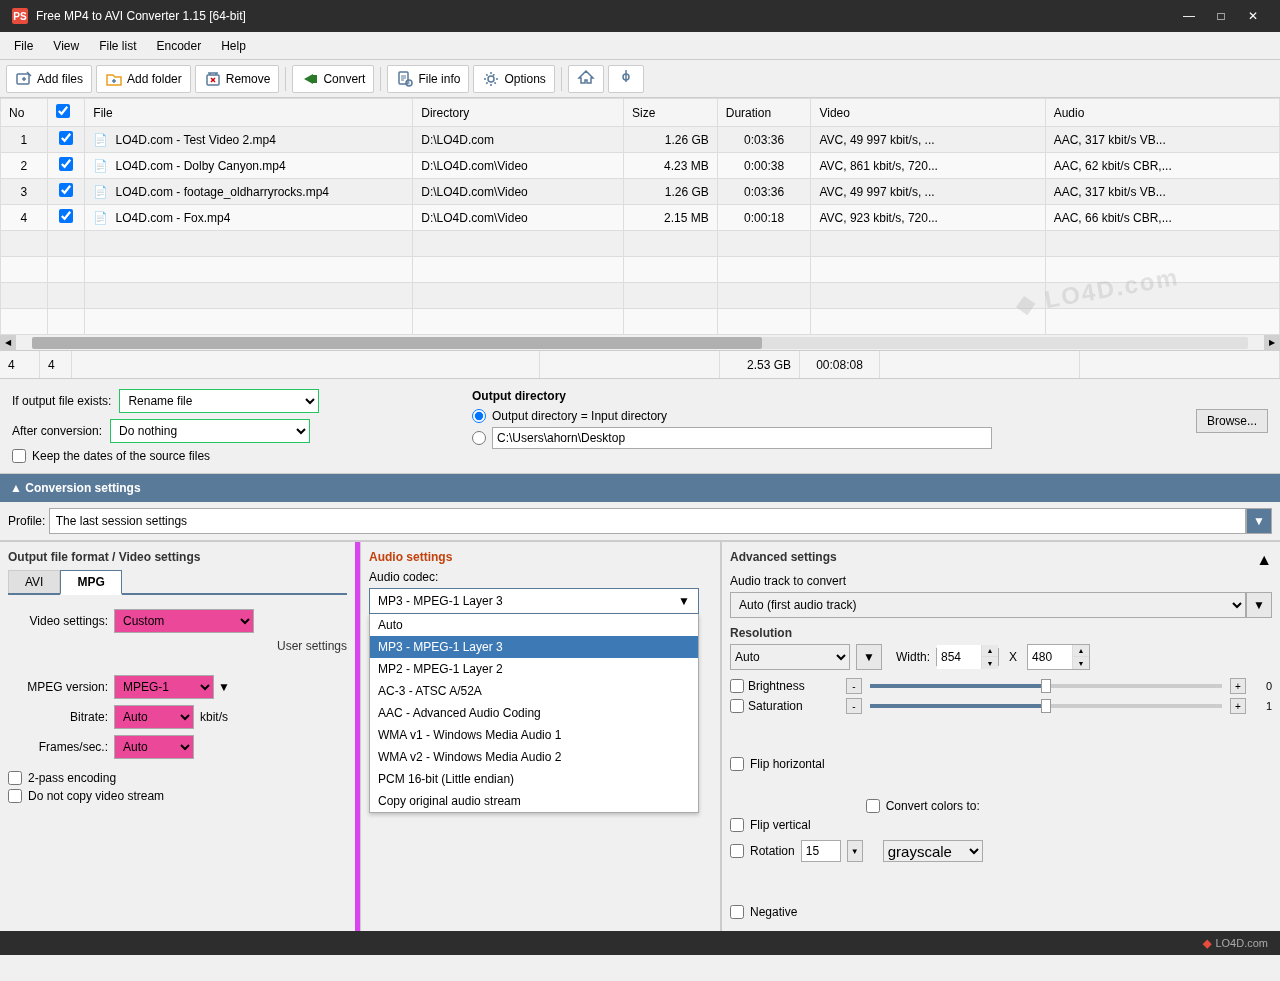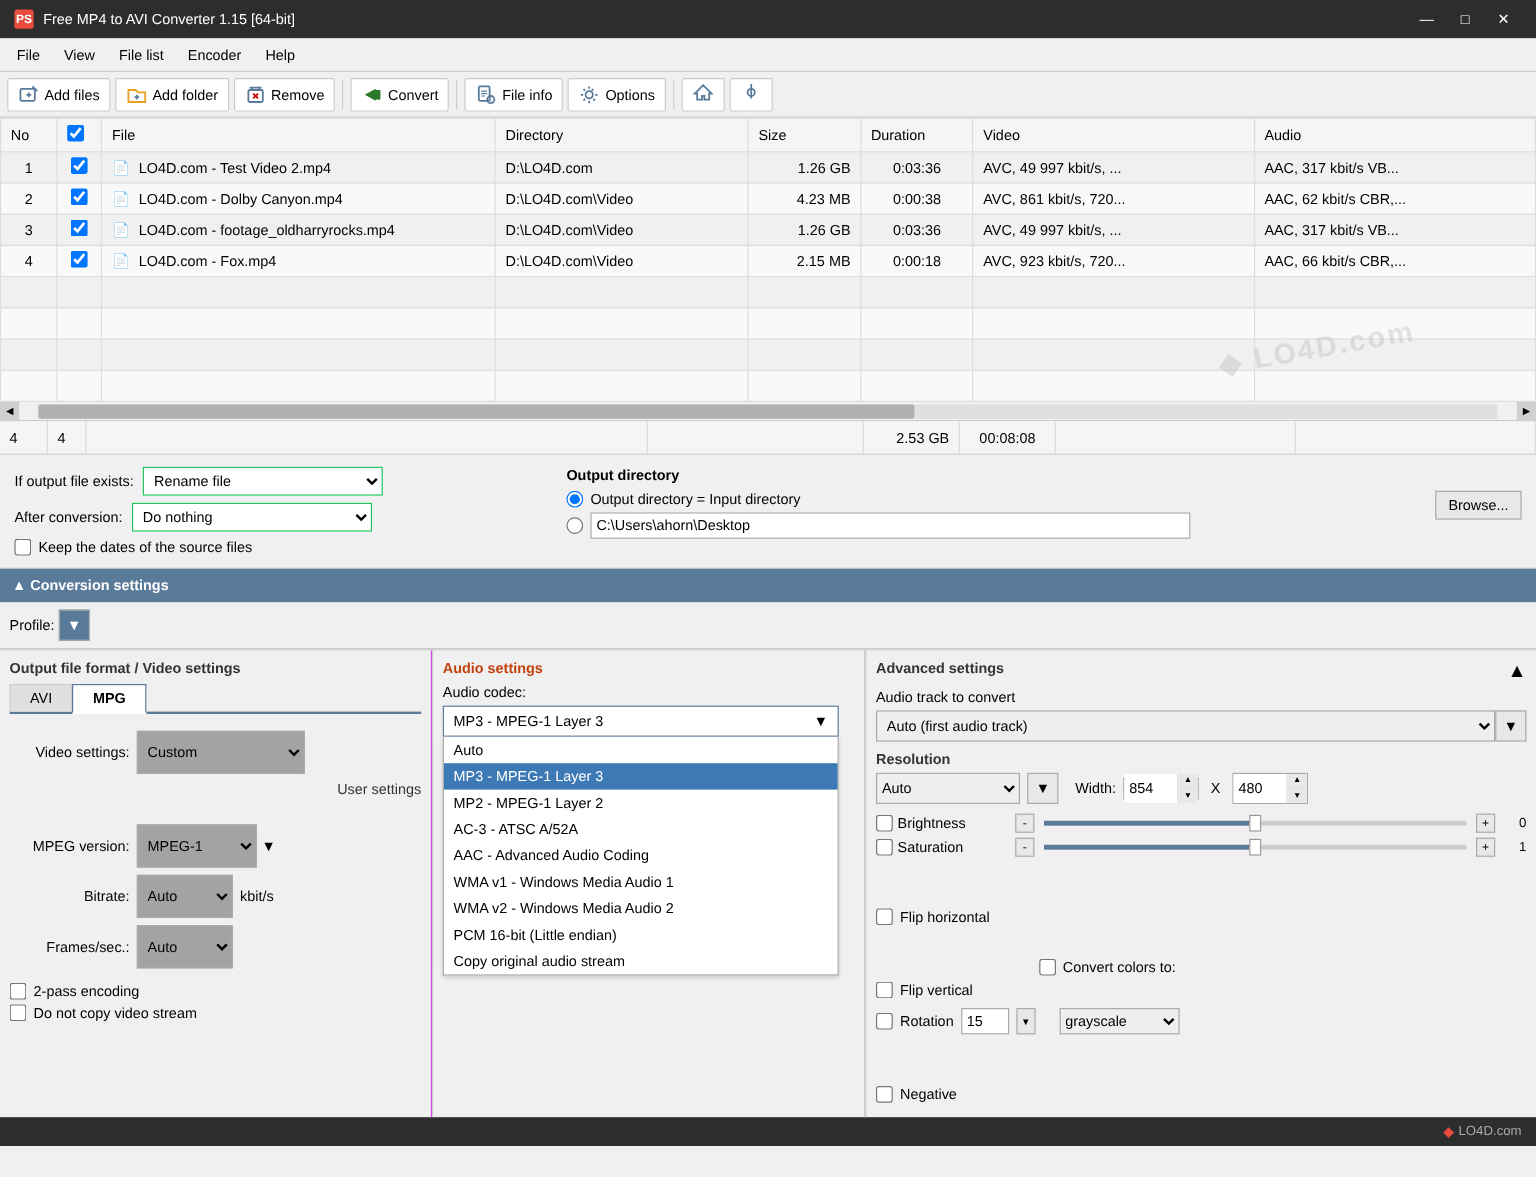"The last session settings" input { html: none -> <input> }
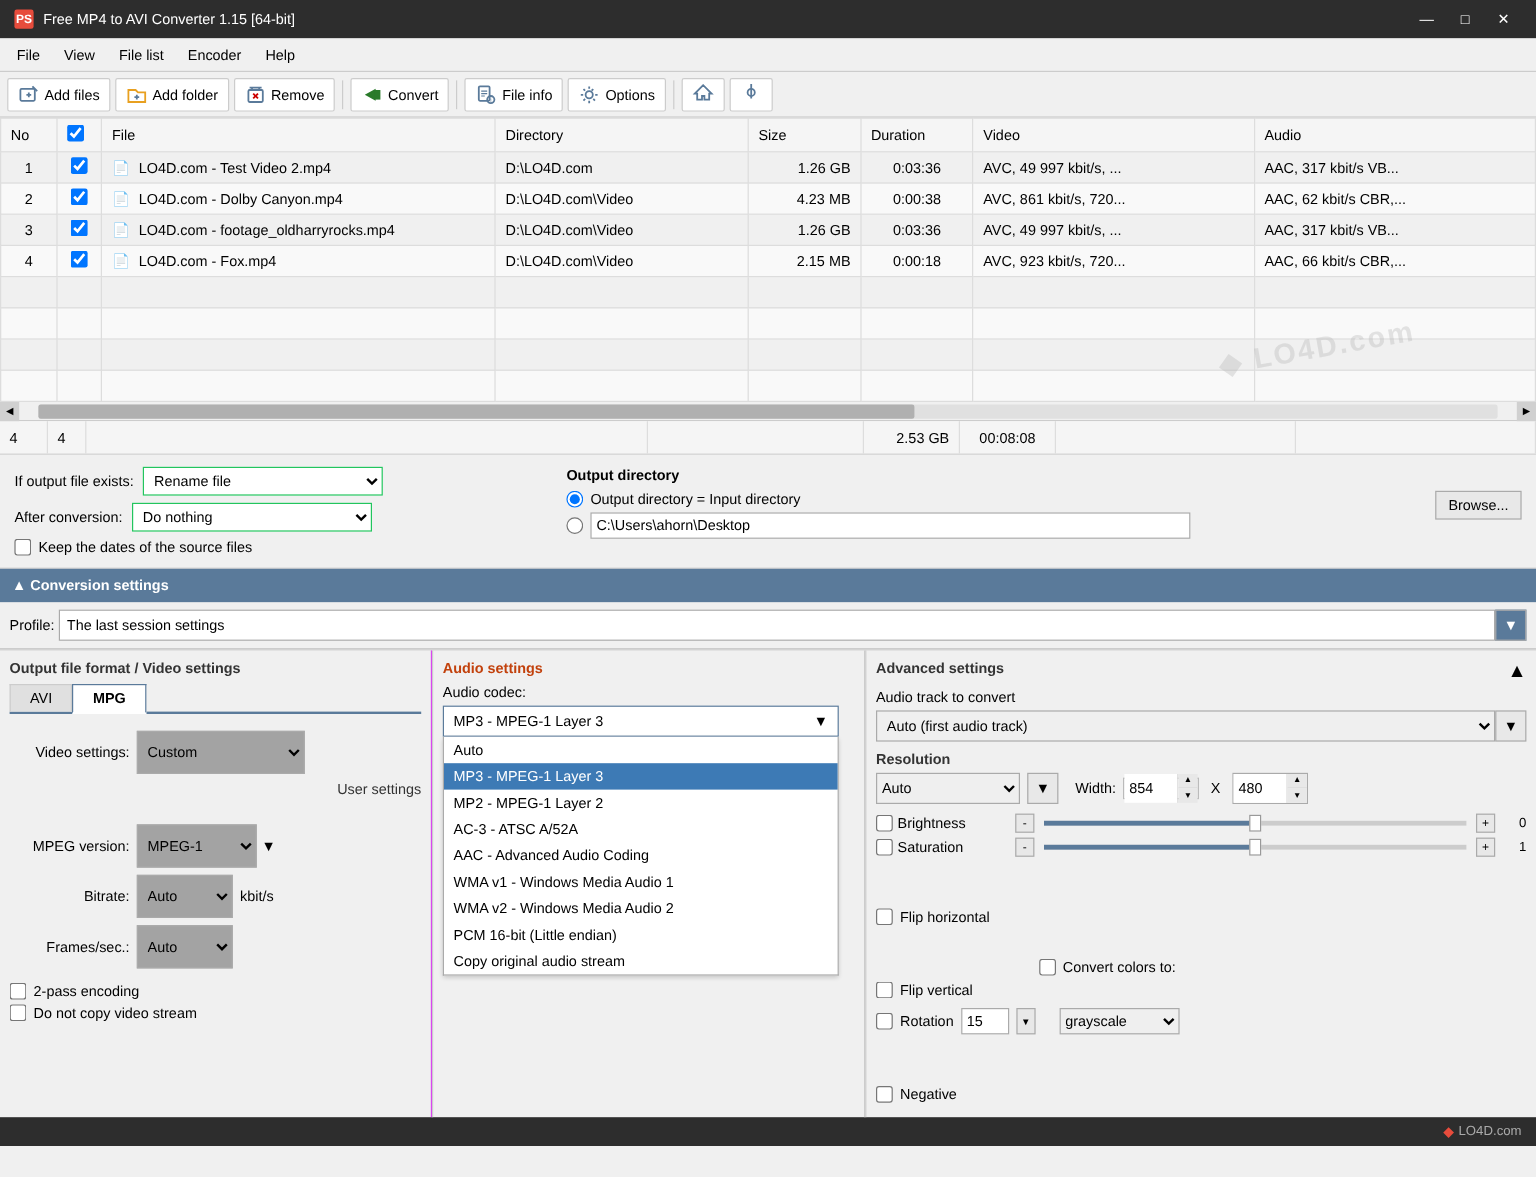"Output file format / Video" .left-panel { border-right: 1px solid #d946ef -> 5px solid #d946ef }
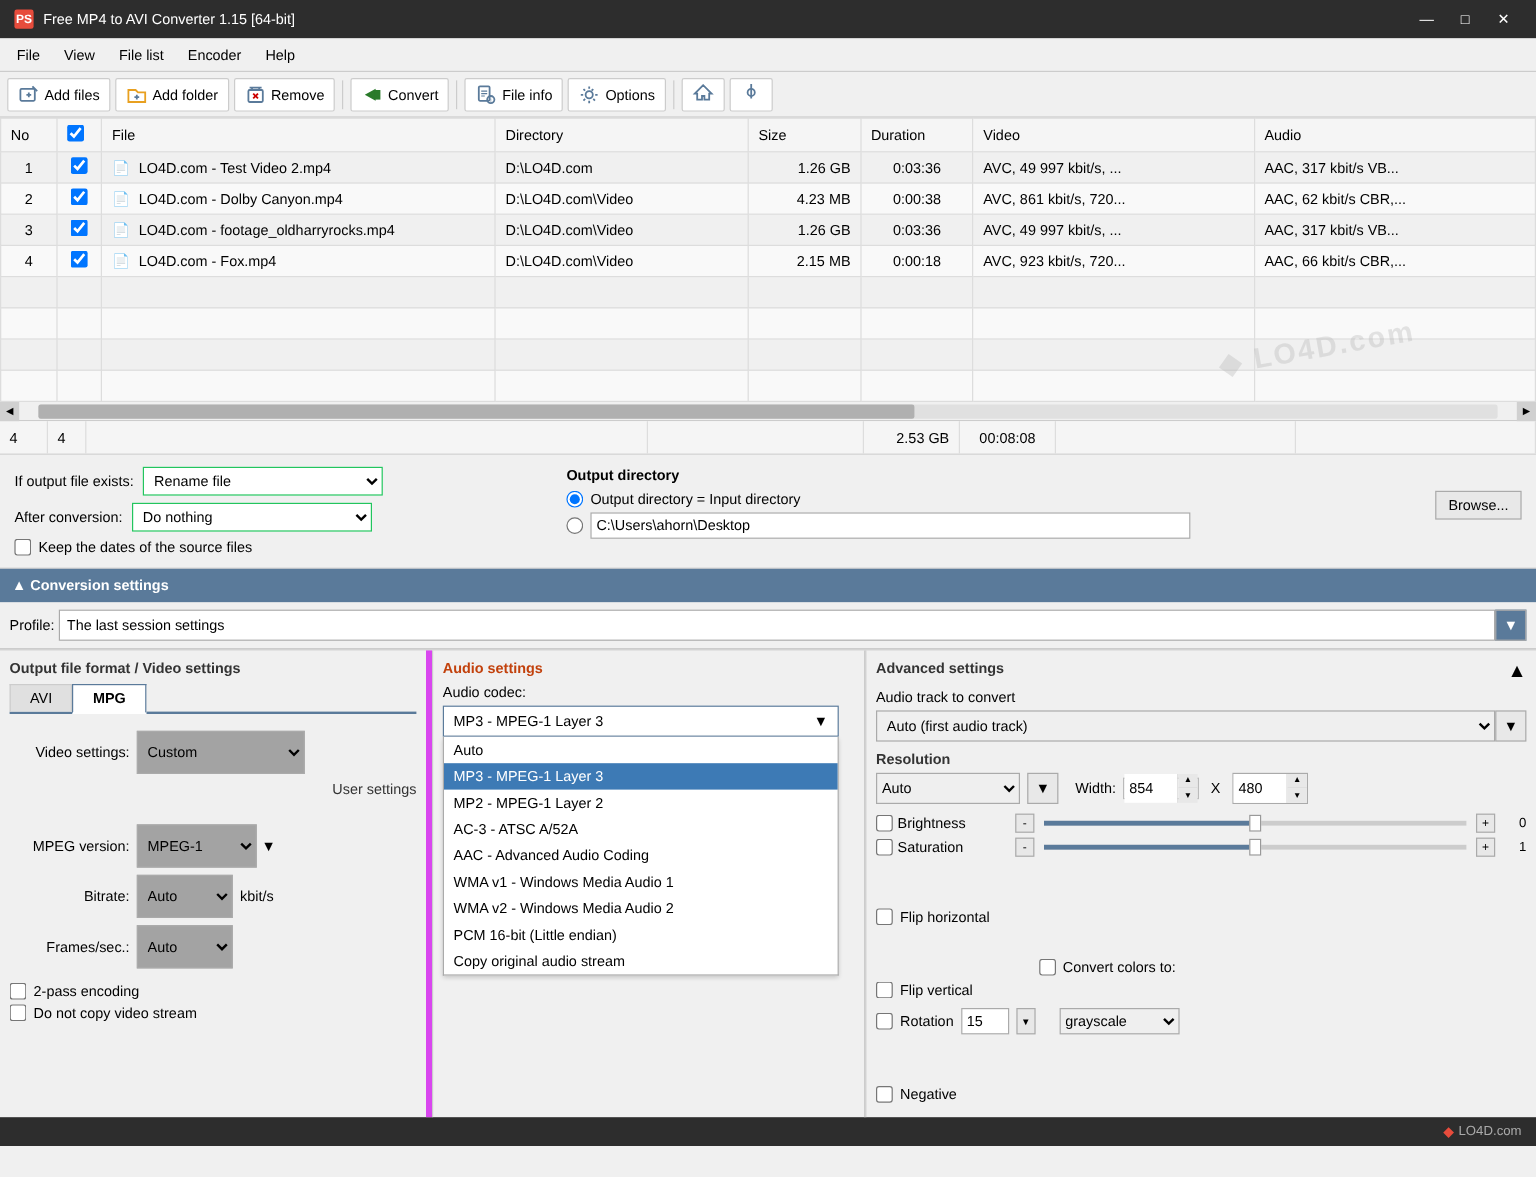"Custom" .setting-select { background: #a3a3a3 -> #ec4899; height: 36px -> 24px }
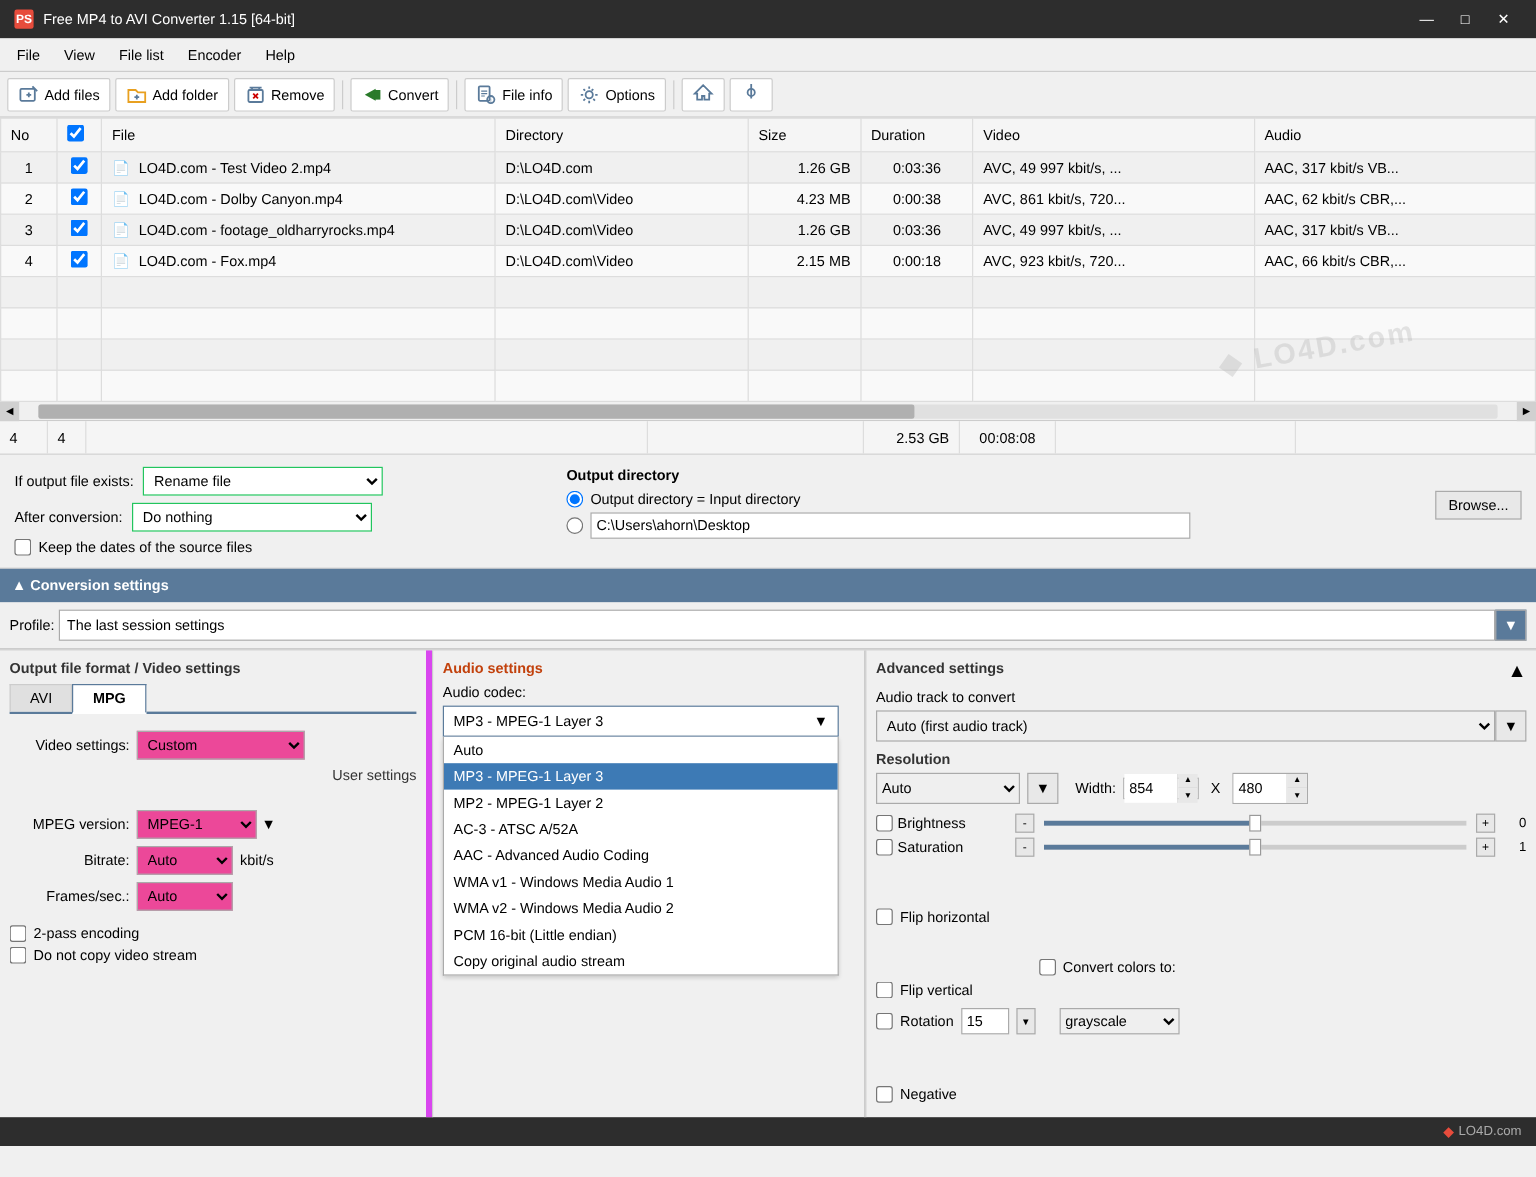"grayscale" select { font-size: 12px -> 15px }
